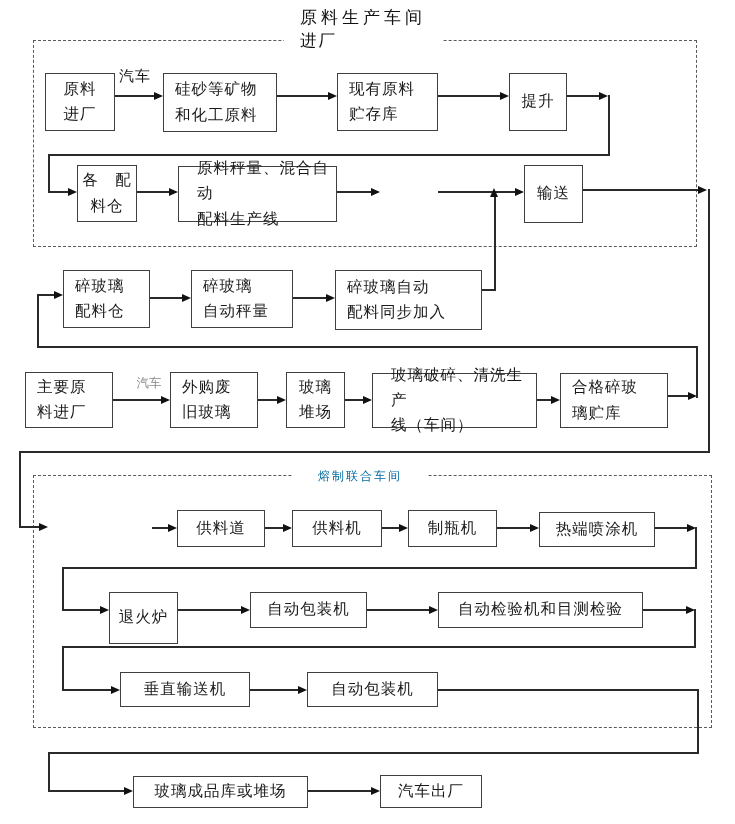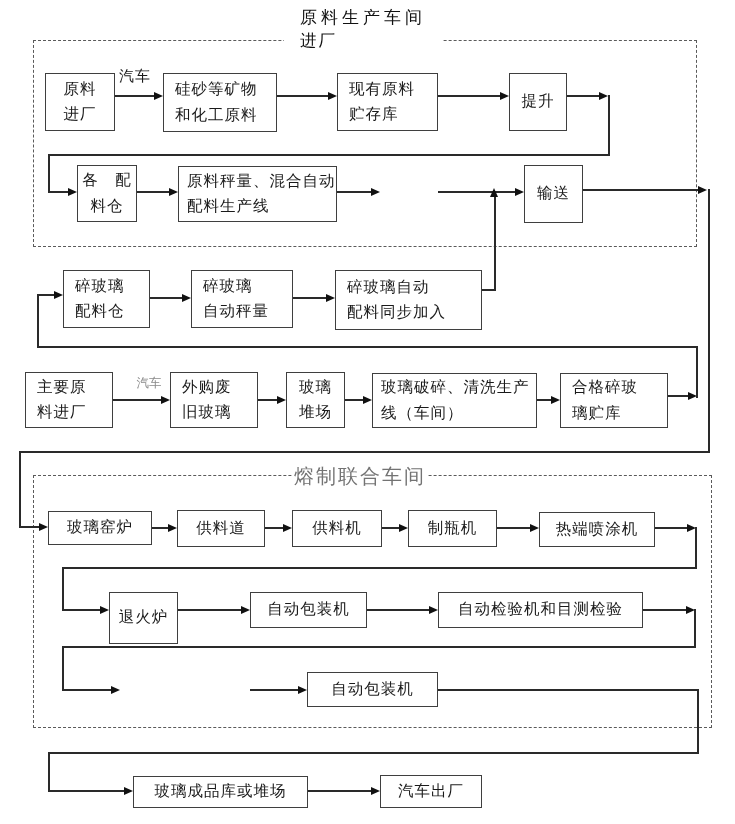"原料秤量、混合自动" .node.p8 .nl { margin-left: none -> 10px }
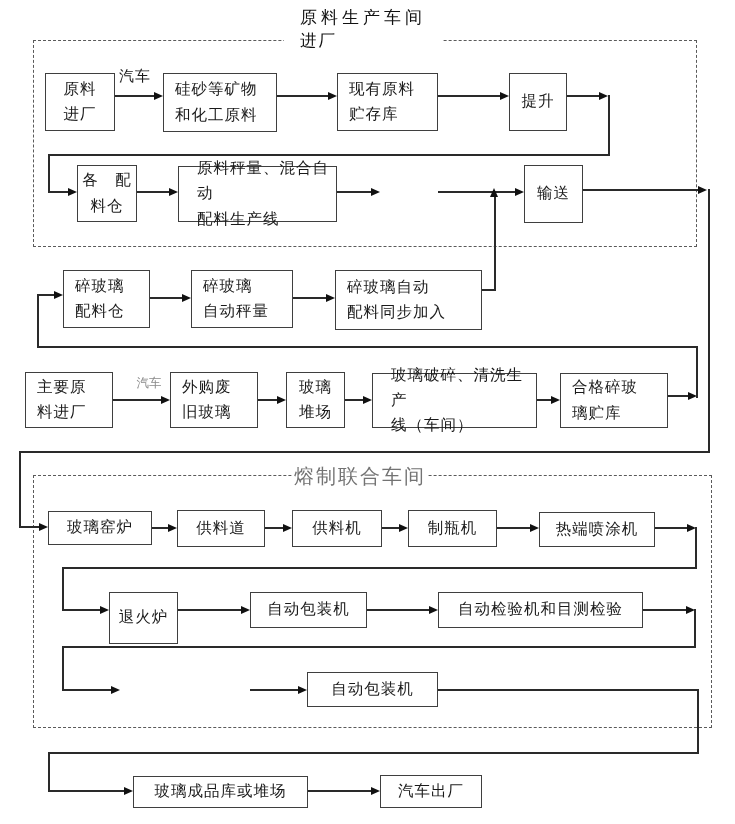"熔制联合车间" .ttl-b { color: #737373 -> #0369a1; font-size: 20px -> 12px }
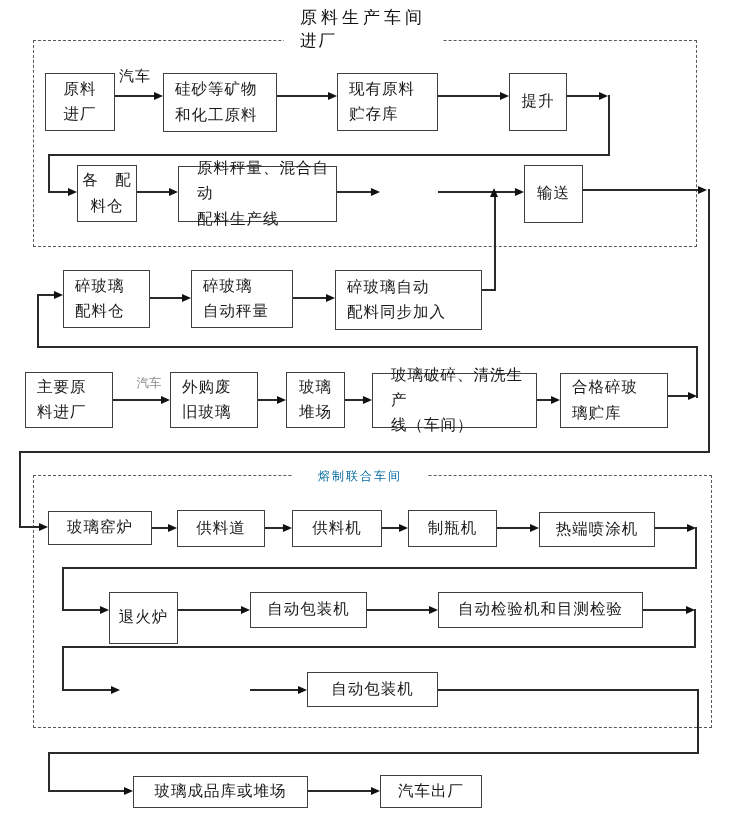"玻璃窑炉" div.node { html: <div> <span>玻璃窑炉</span> </div> -> none }
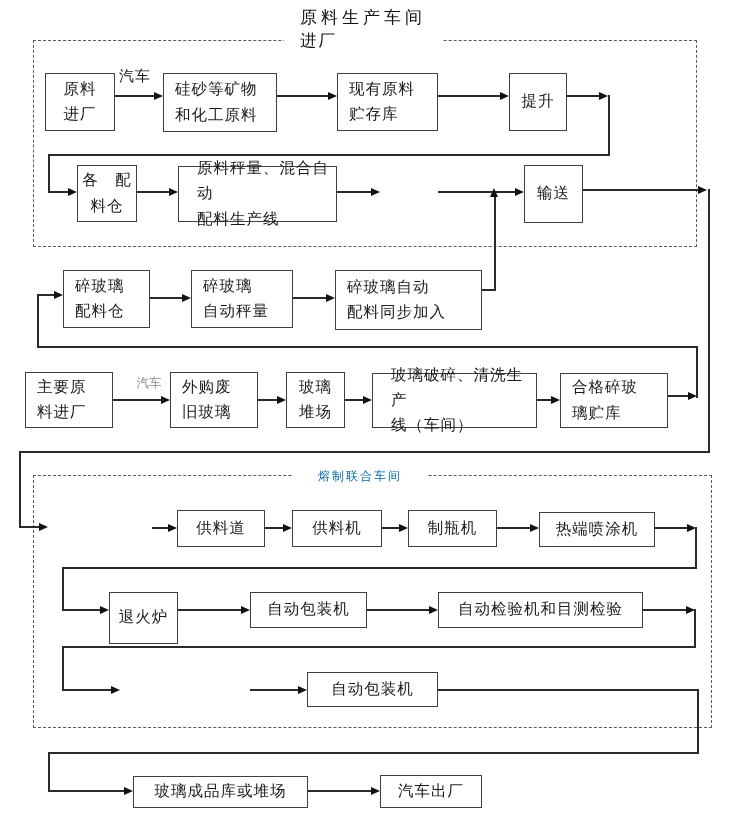"垂直输送机" div.node { html: none -> <div> <span>垂直输送机</span> </div> }
